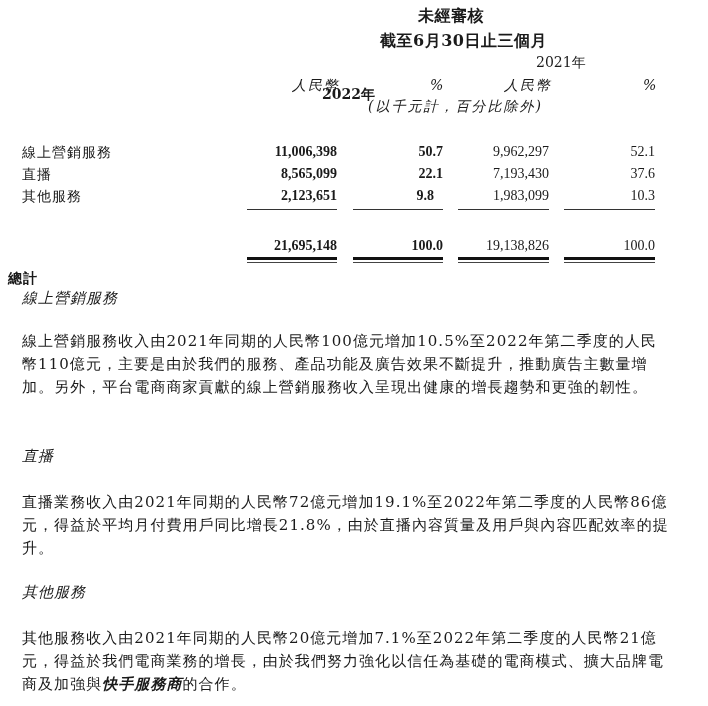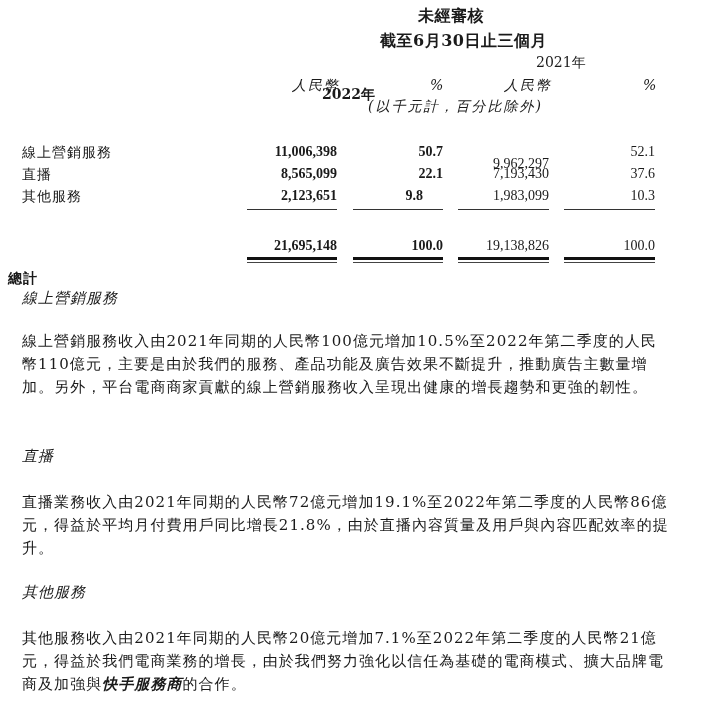"9,962,297" div.abs { margin-top: 12px -> none }
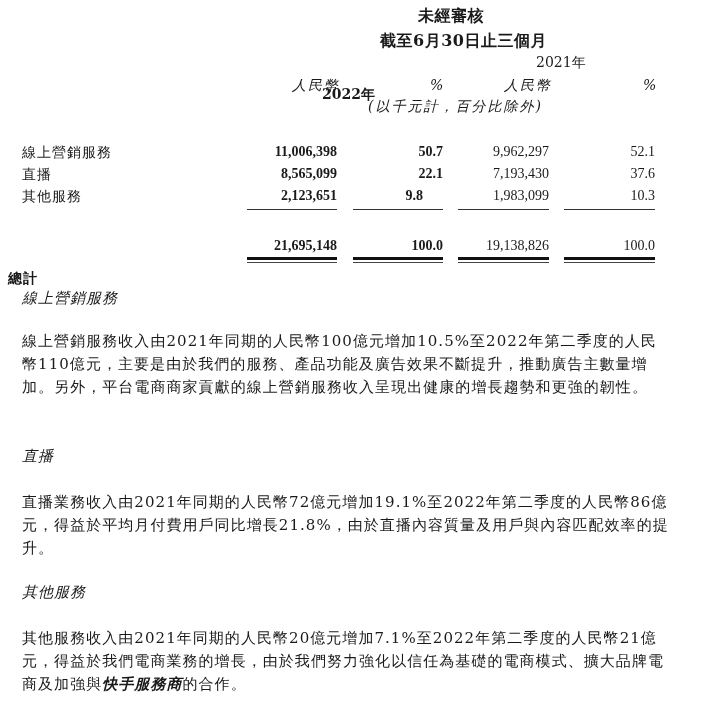"9.8" div.abs { left: 333px -> 344px }
